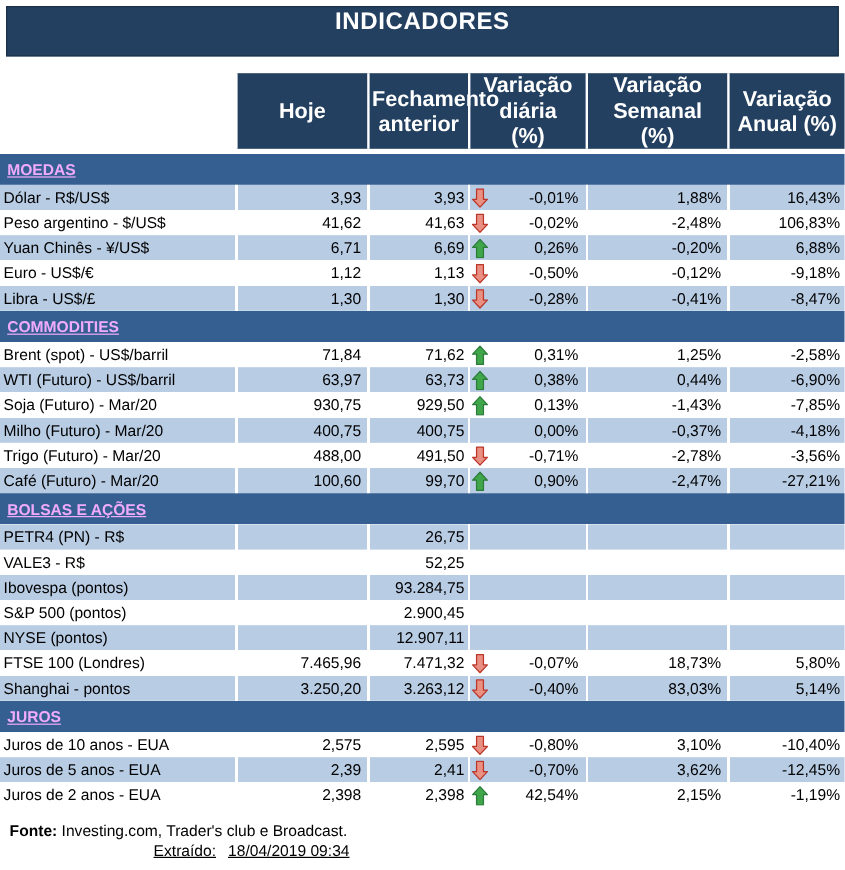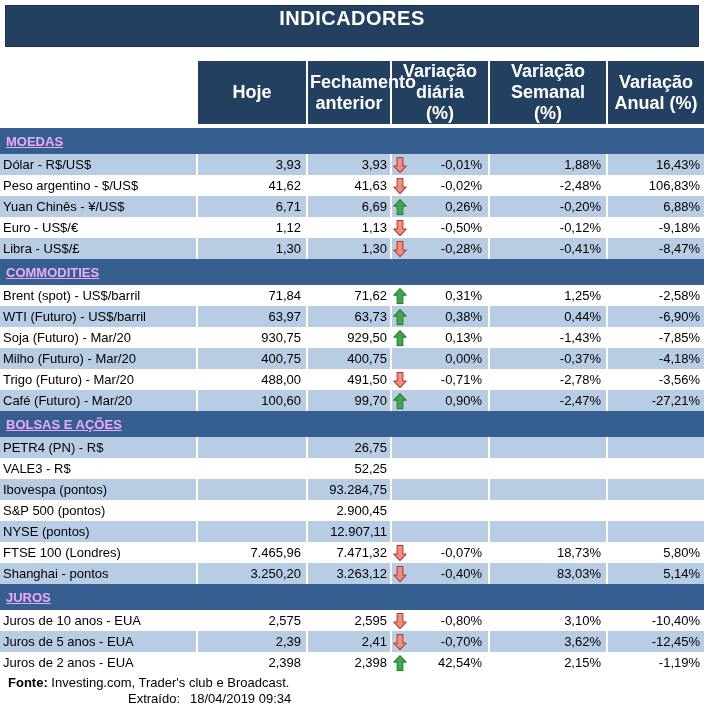"Fonte: Investing.com, Trader's club e" .footer { margin-top: 2px -> 12px }
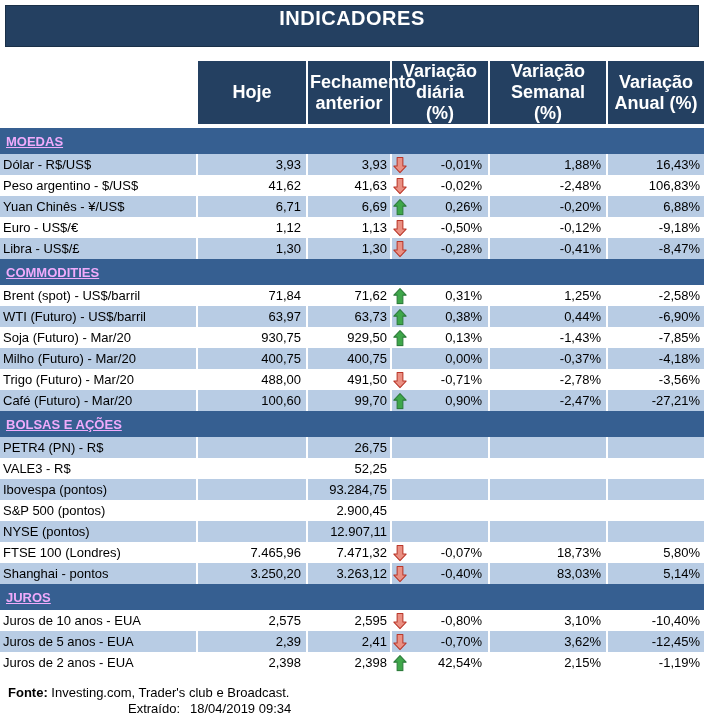"Extraído: 18/04/2019 09:34" .extraido-line { text-decoration: none -> underline }
